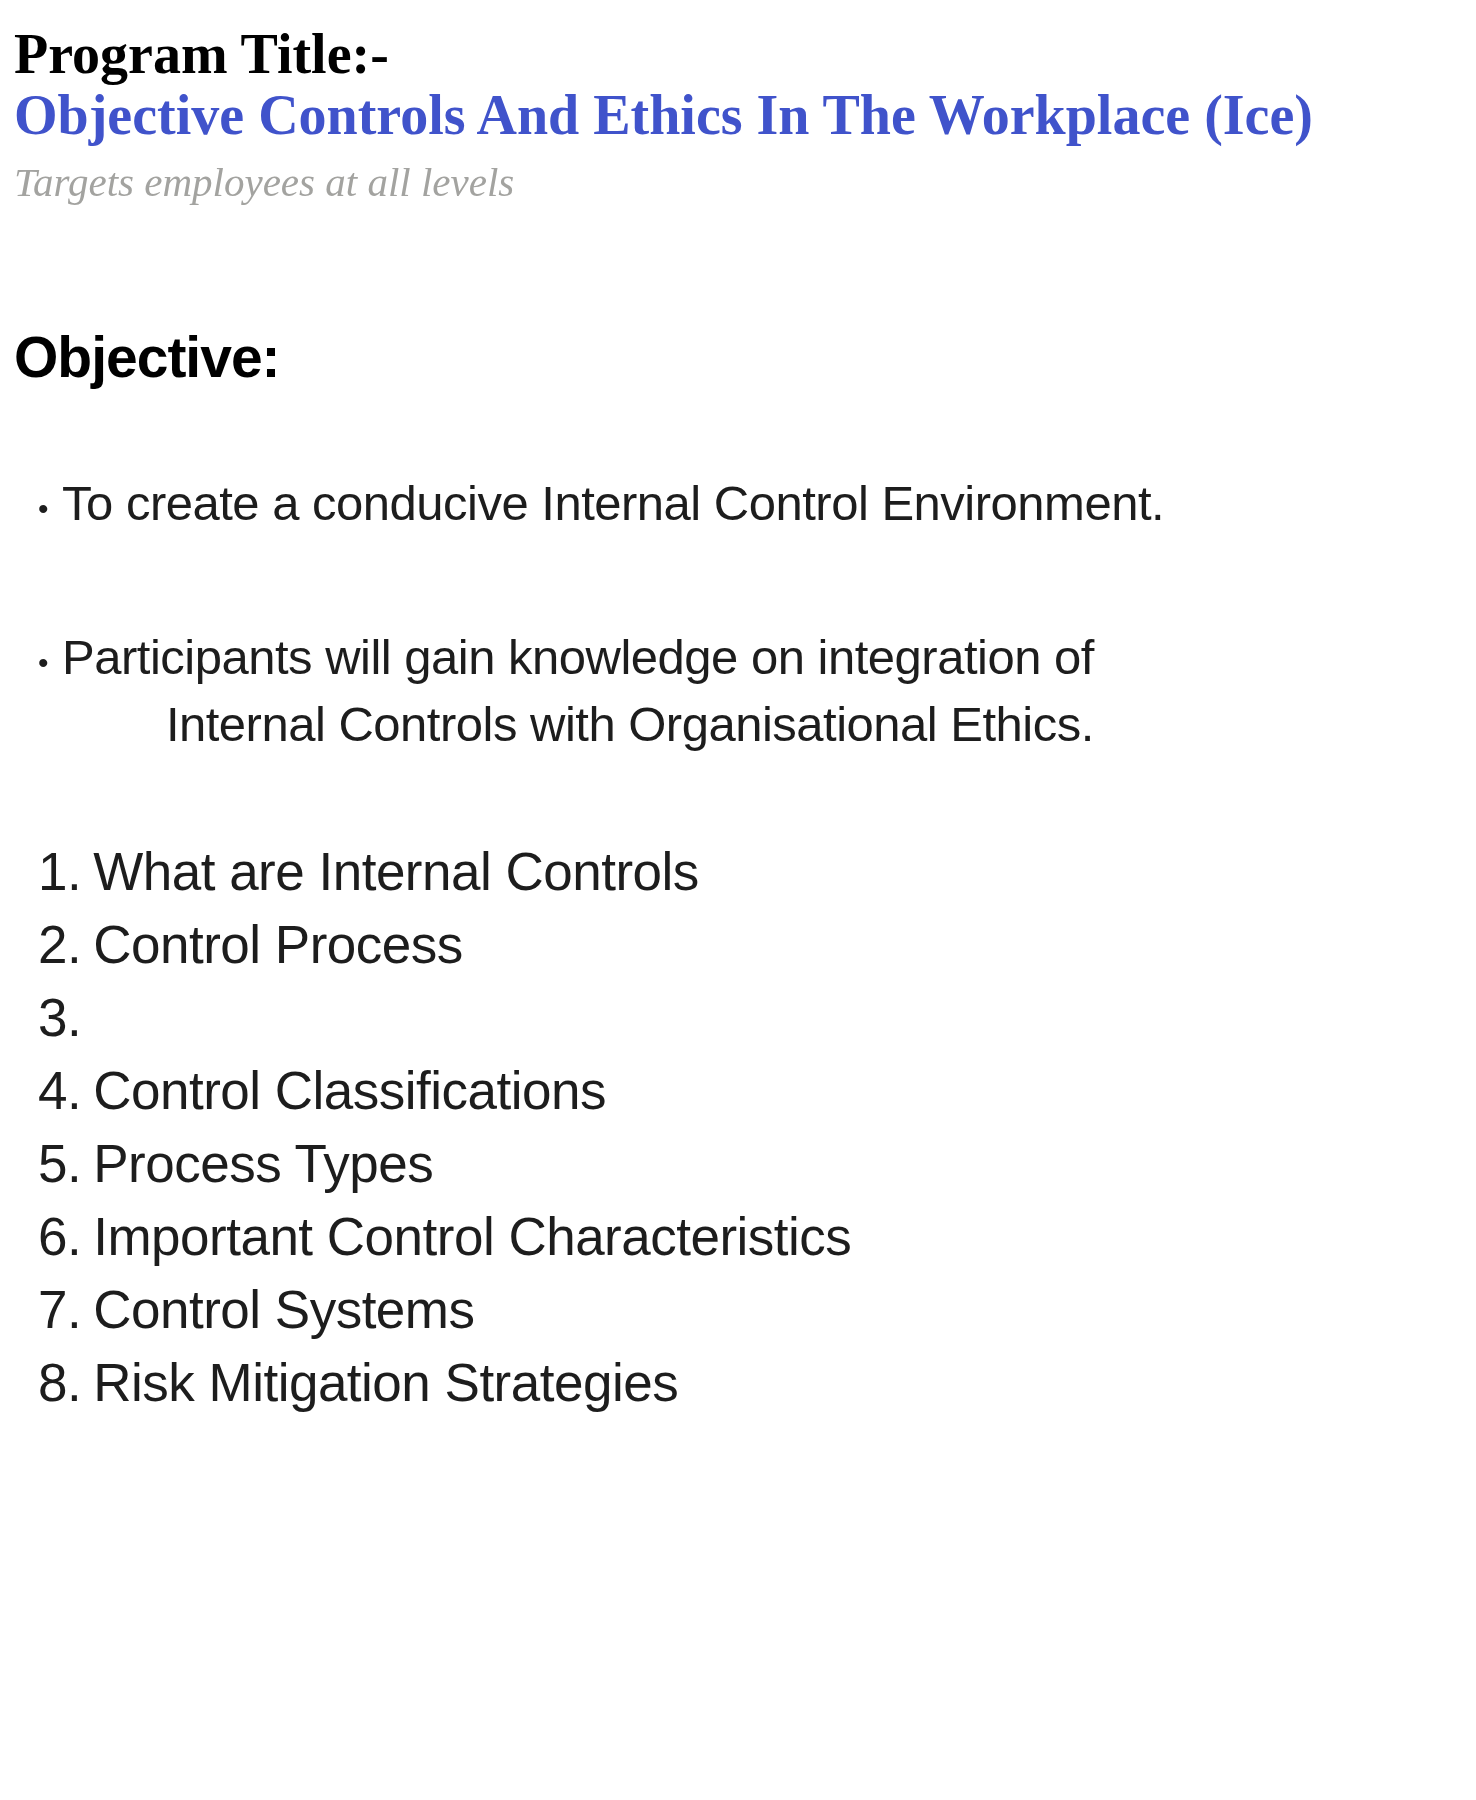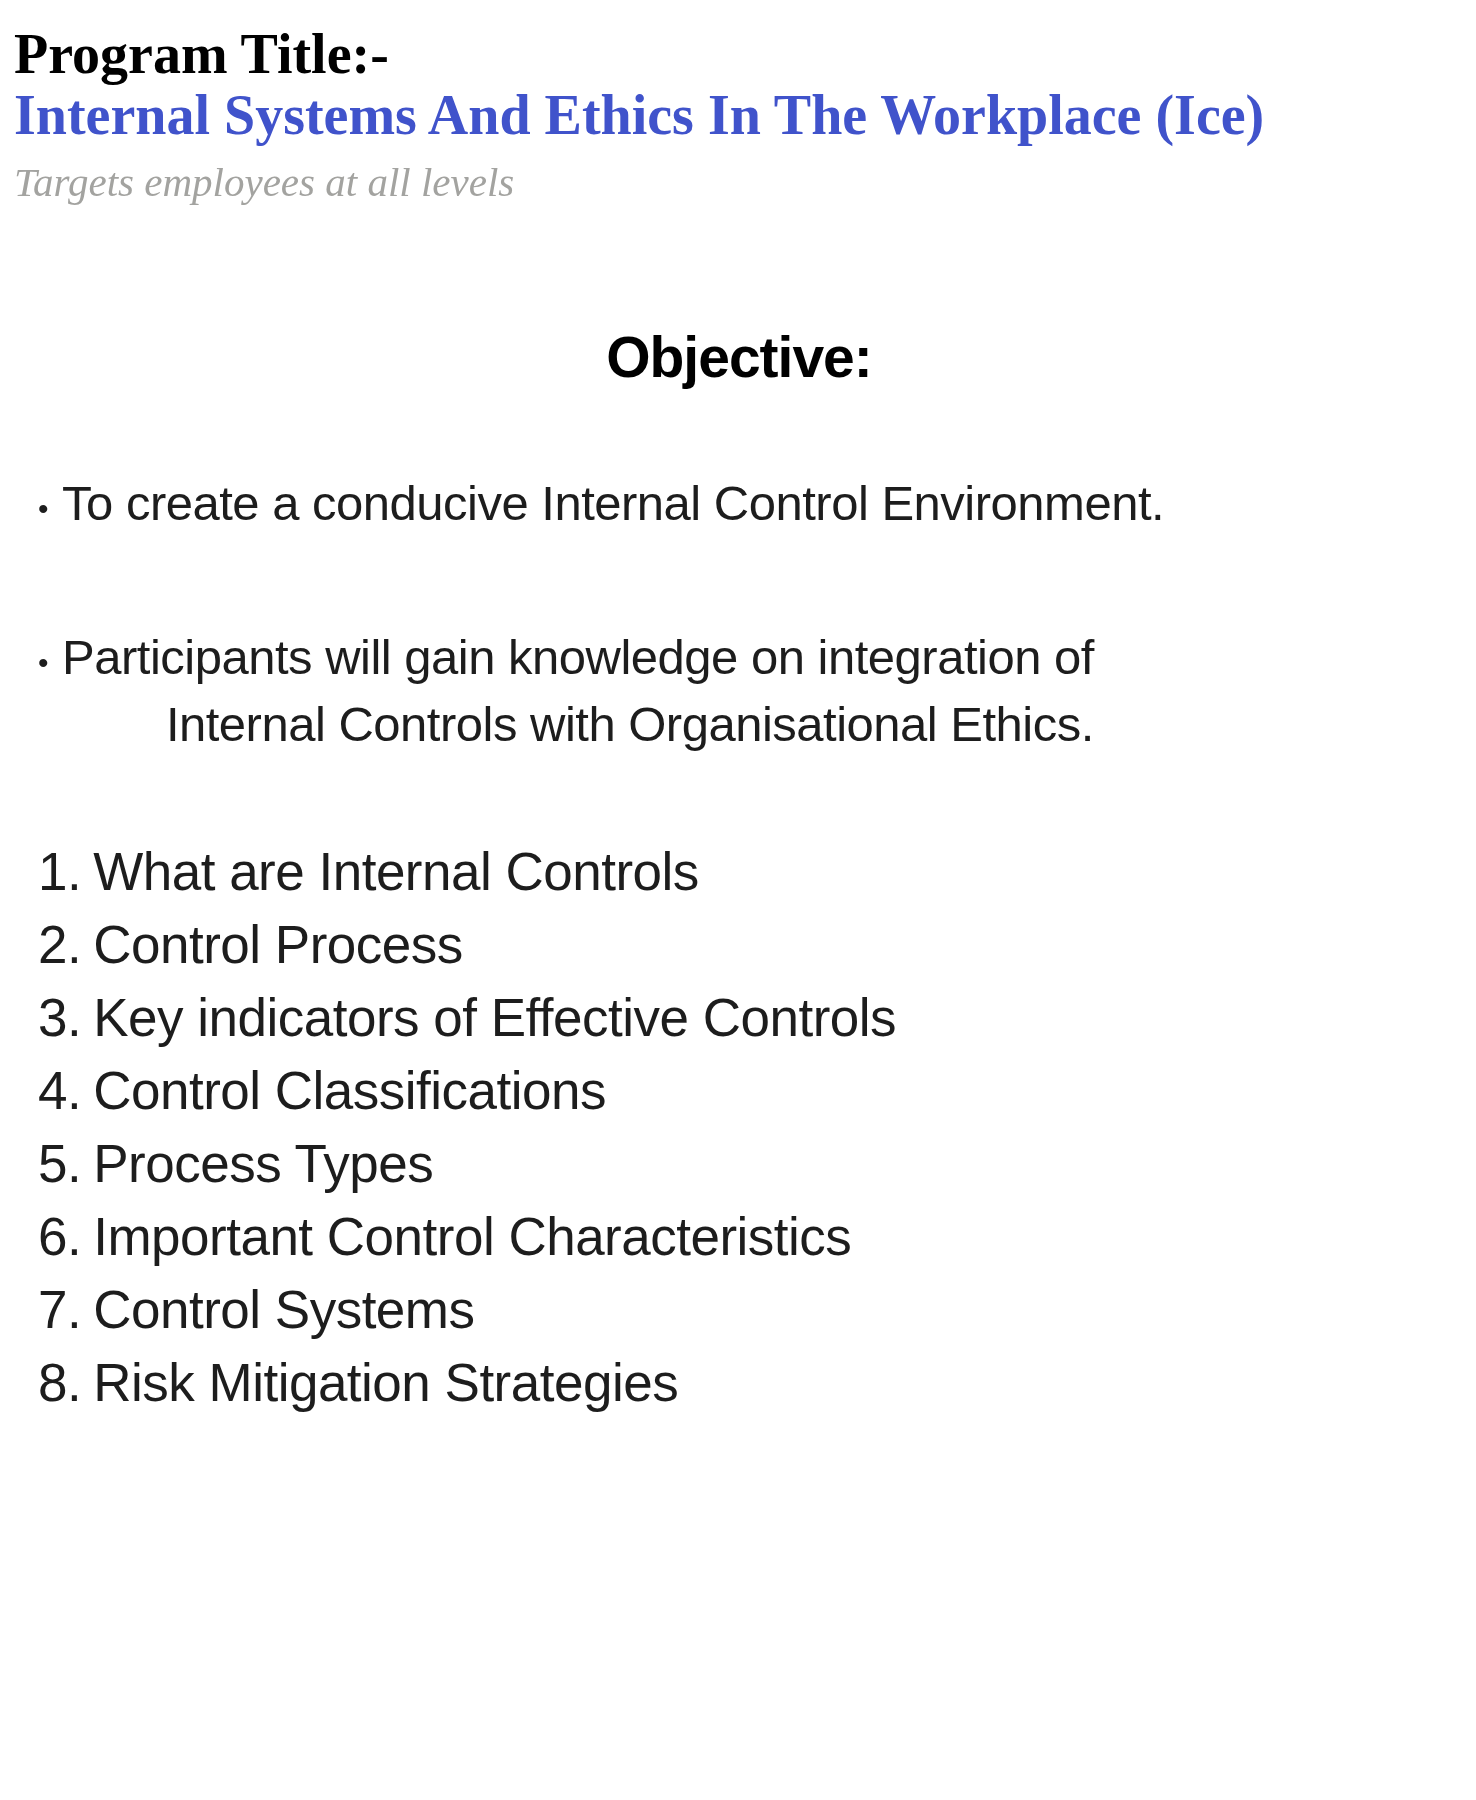"Internal Systems And Ethics In" div.title-value { text: Internal Systems -> Objective Controls }
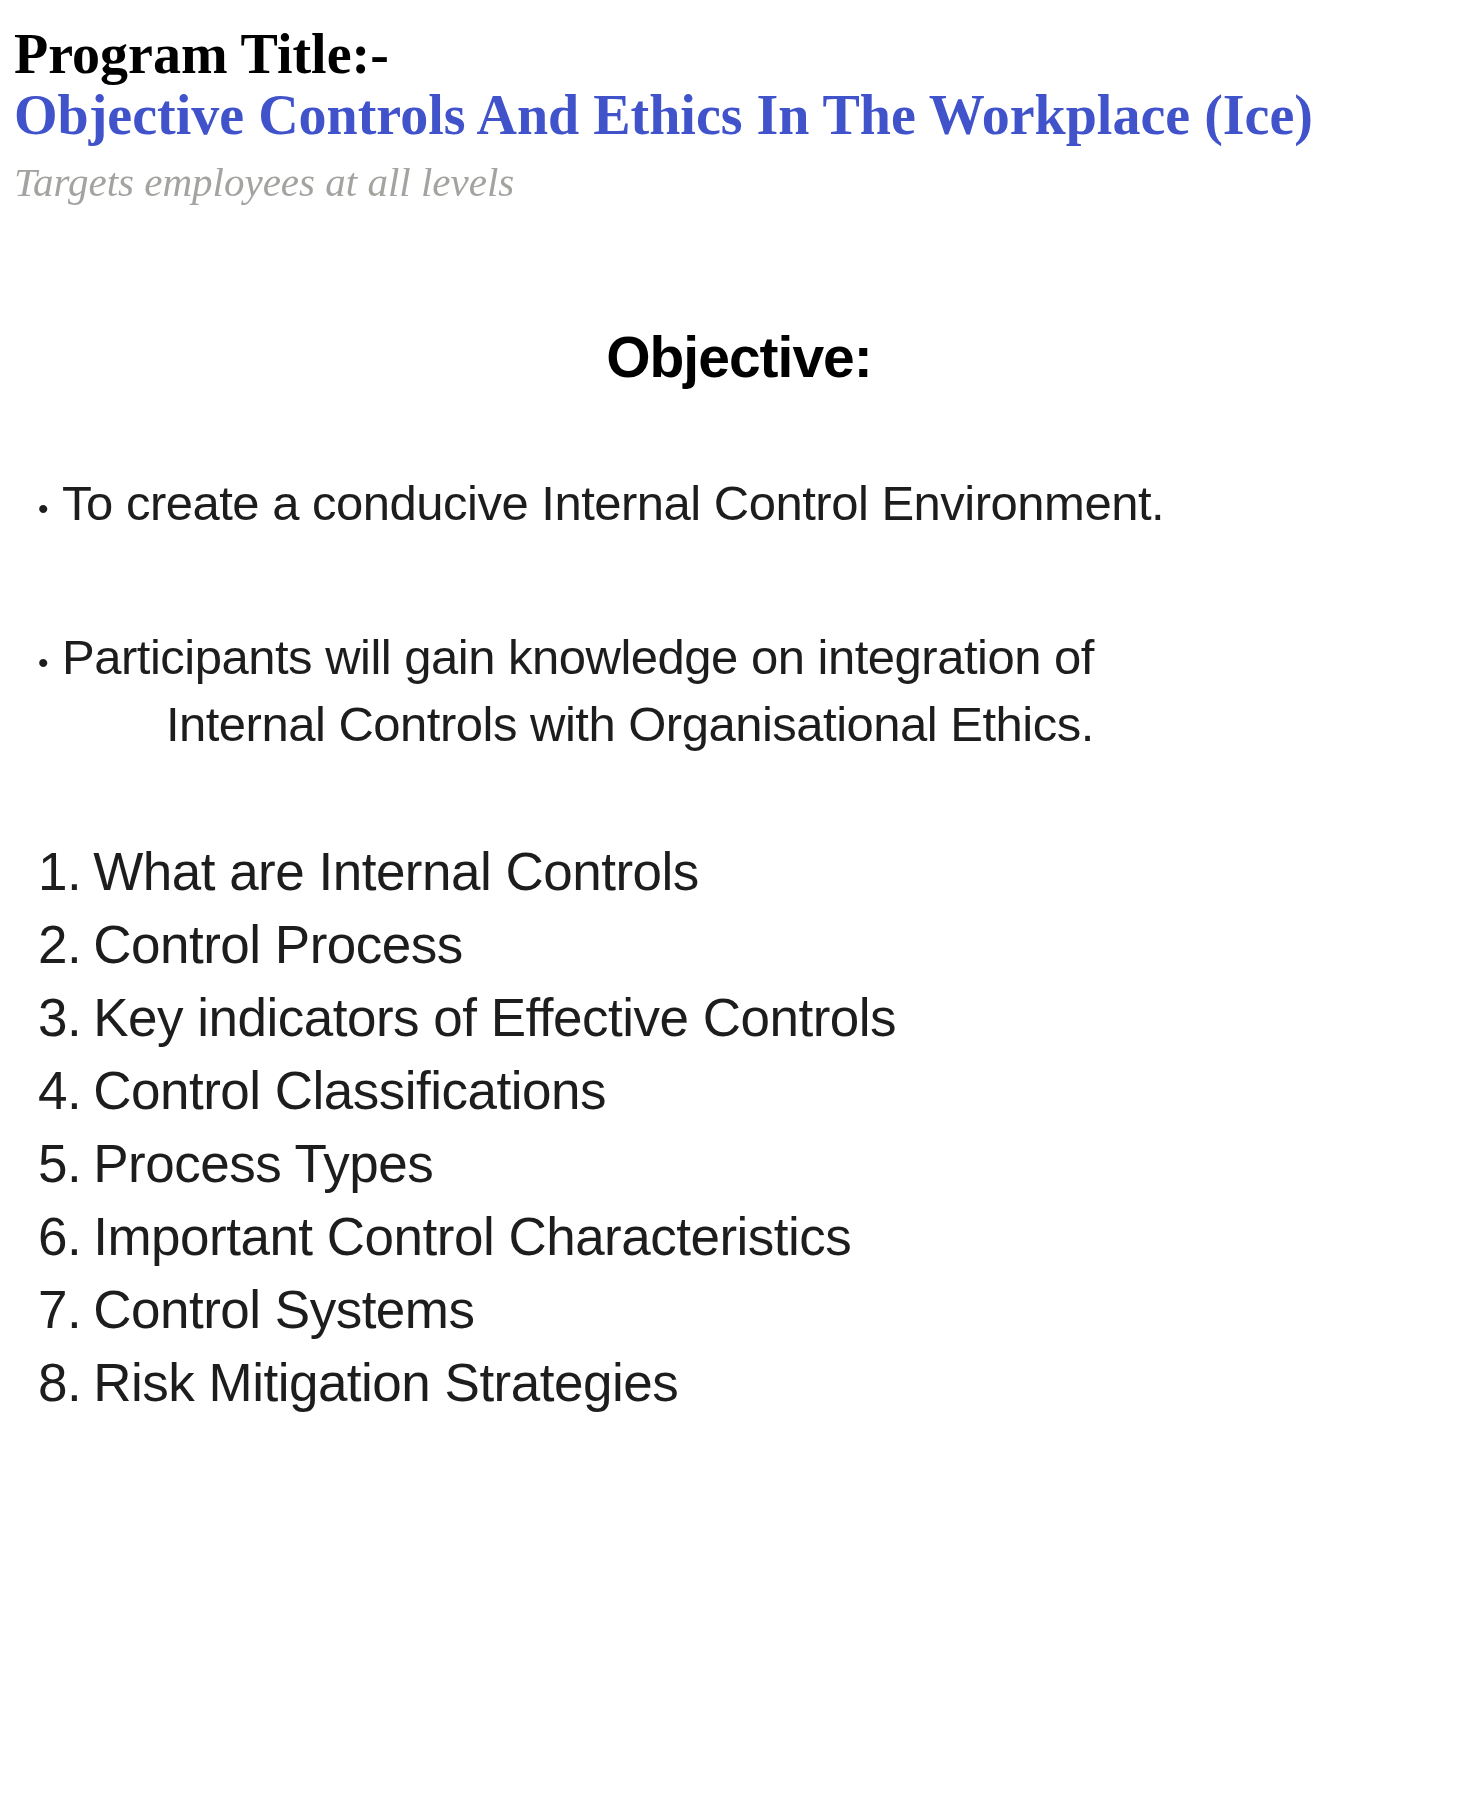"Objective:" .section-heading { text-align: center -> none }
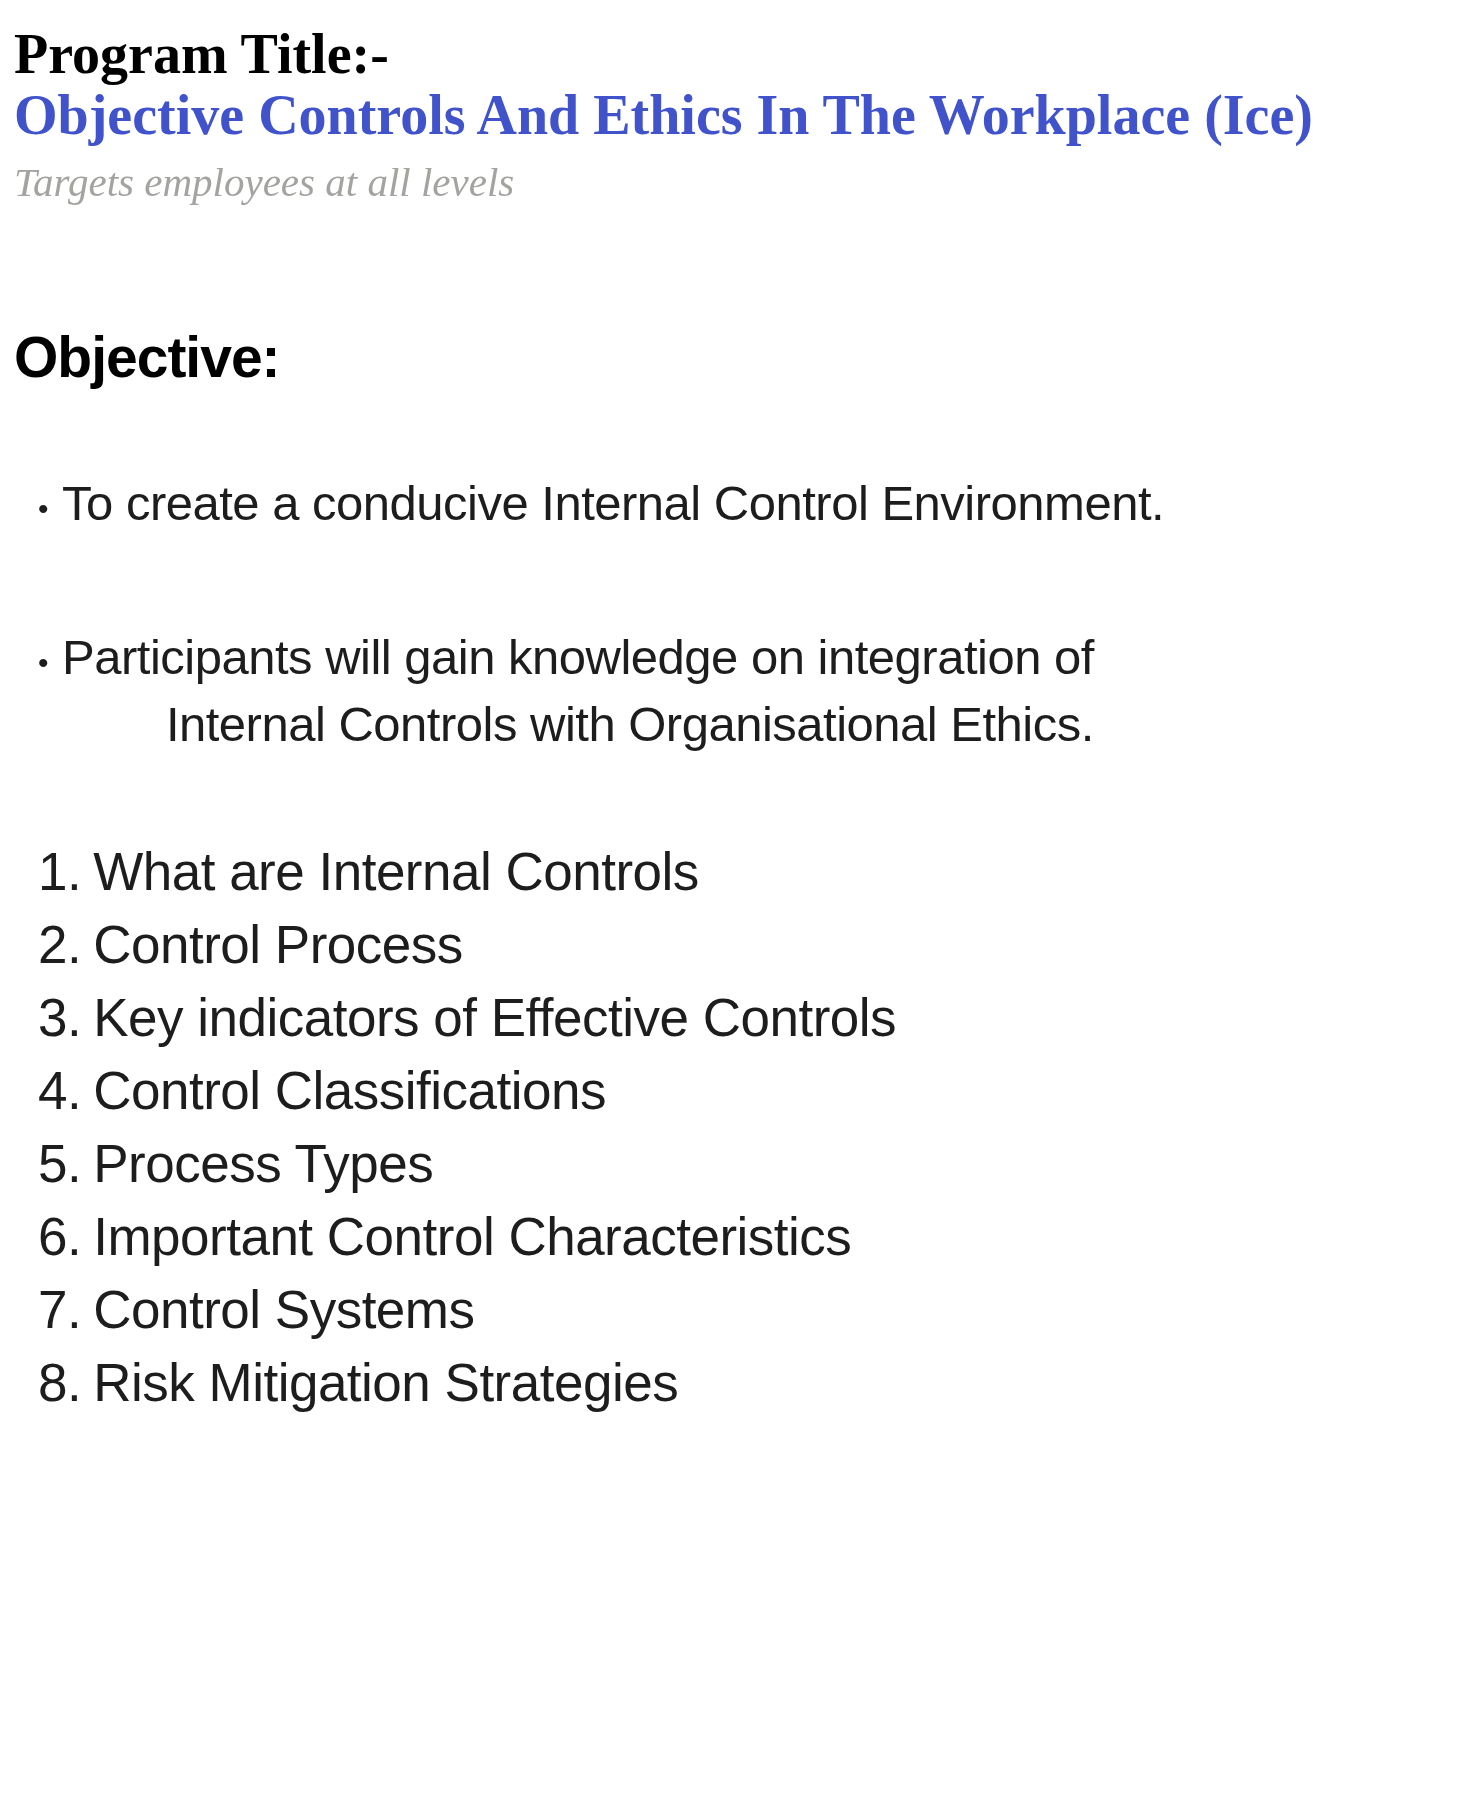"Key indicators of Effective Controls" span.topic-text { html: <span>Key indicators of Effective Controls</span> -> none }
